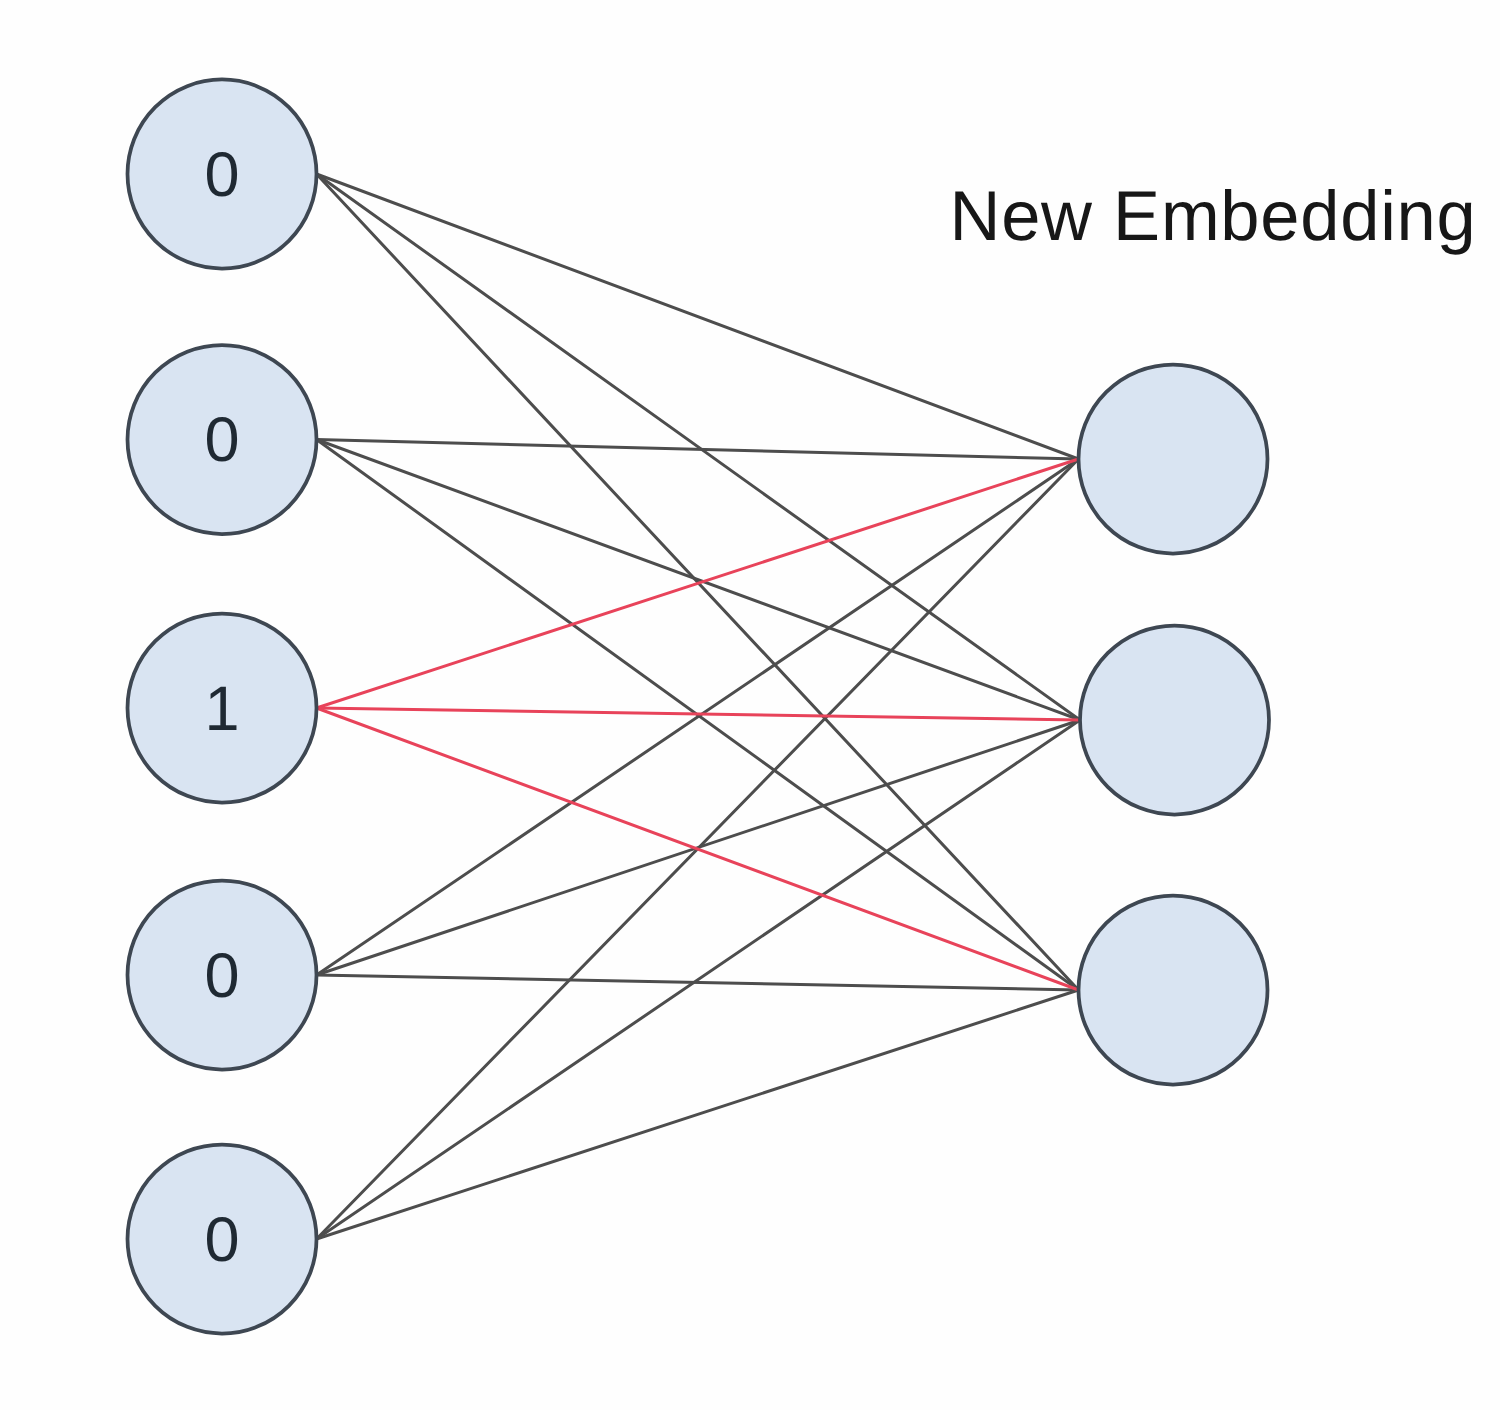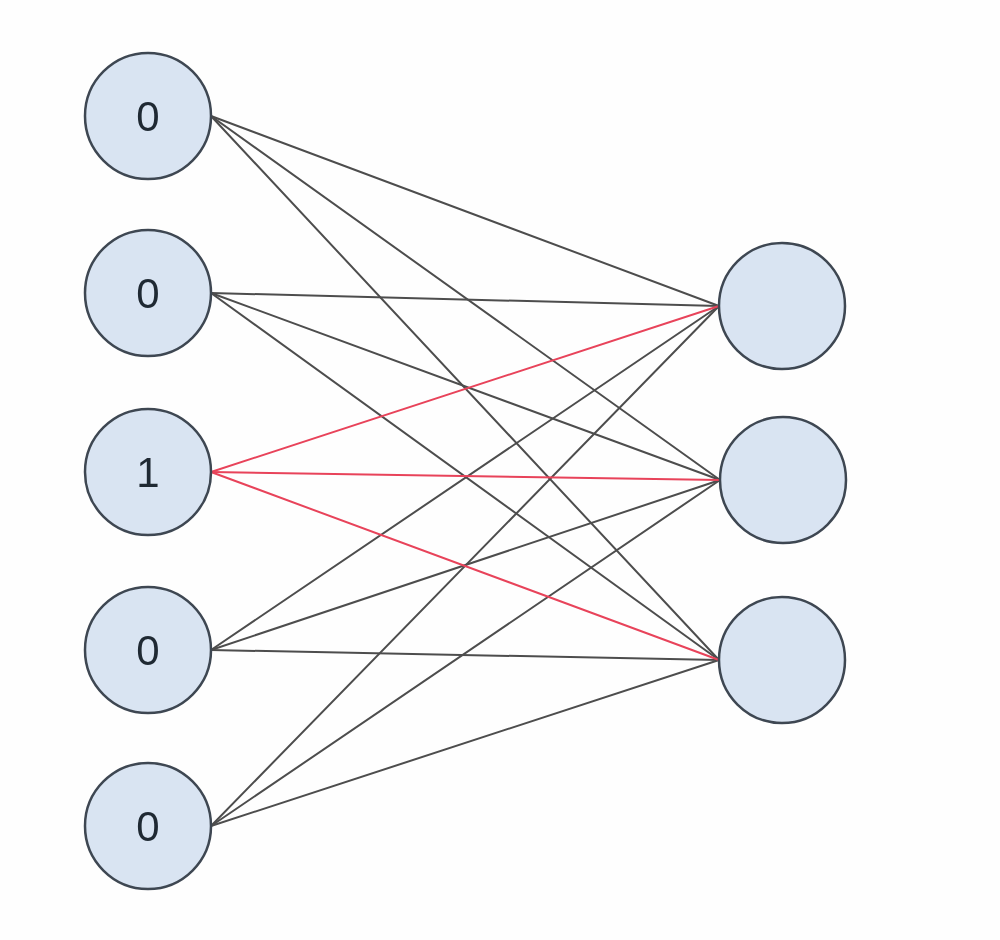"New Embedding" div.title { html: none -> <div>New Embedding</div> }
